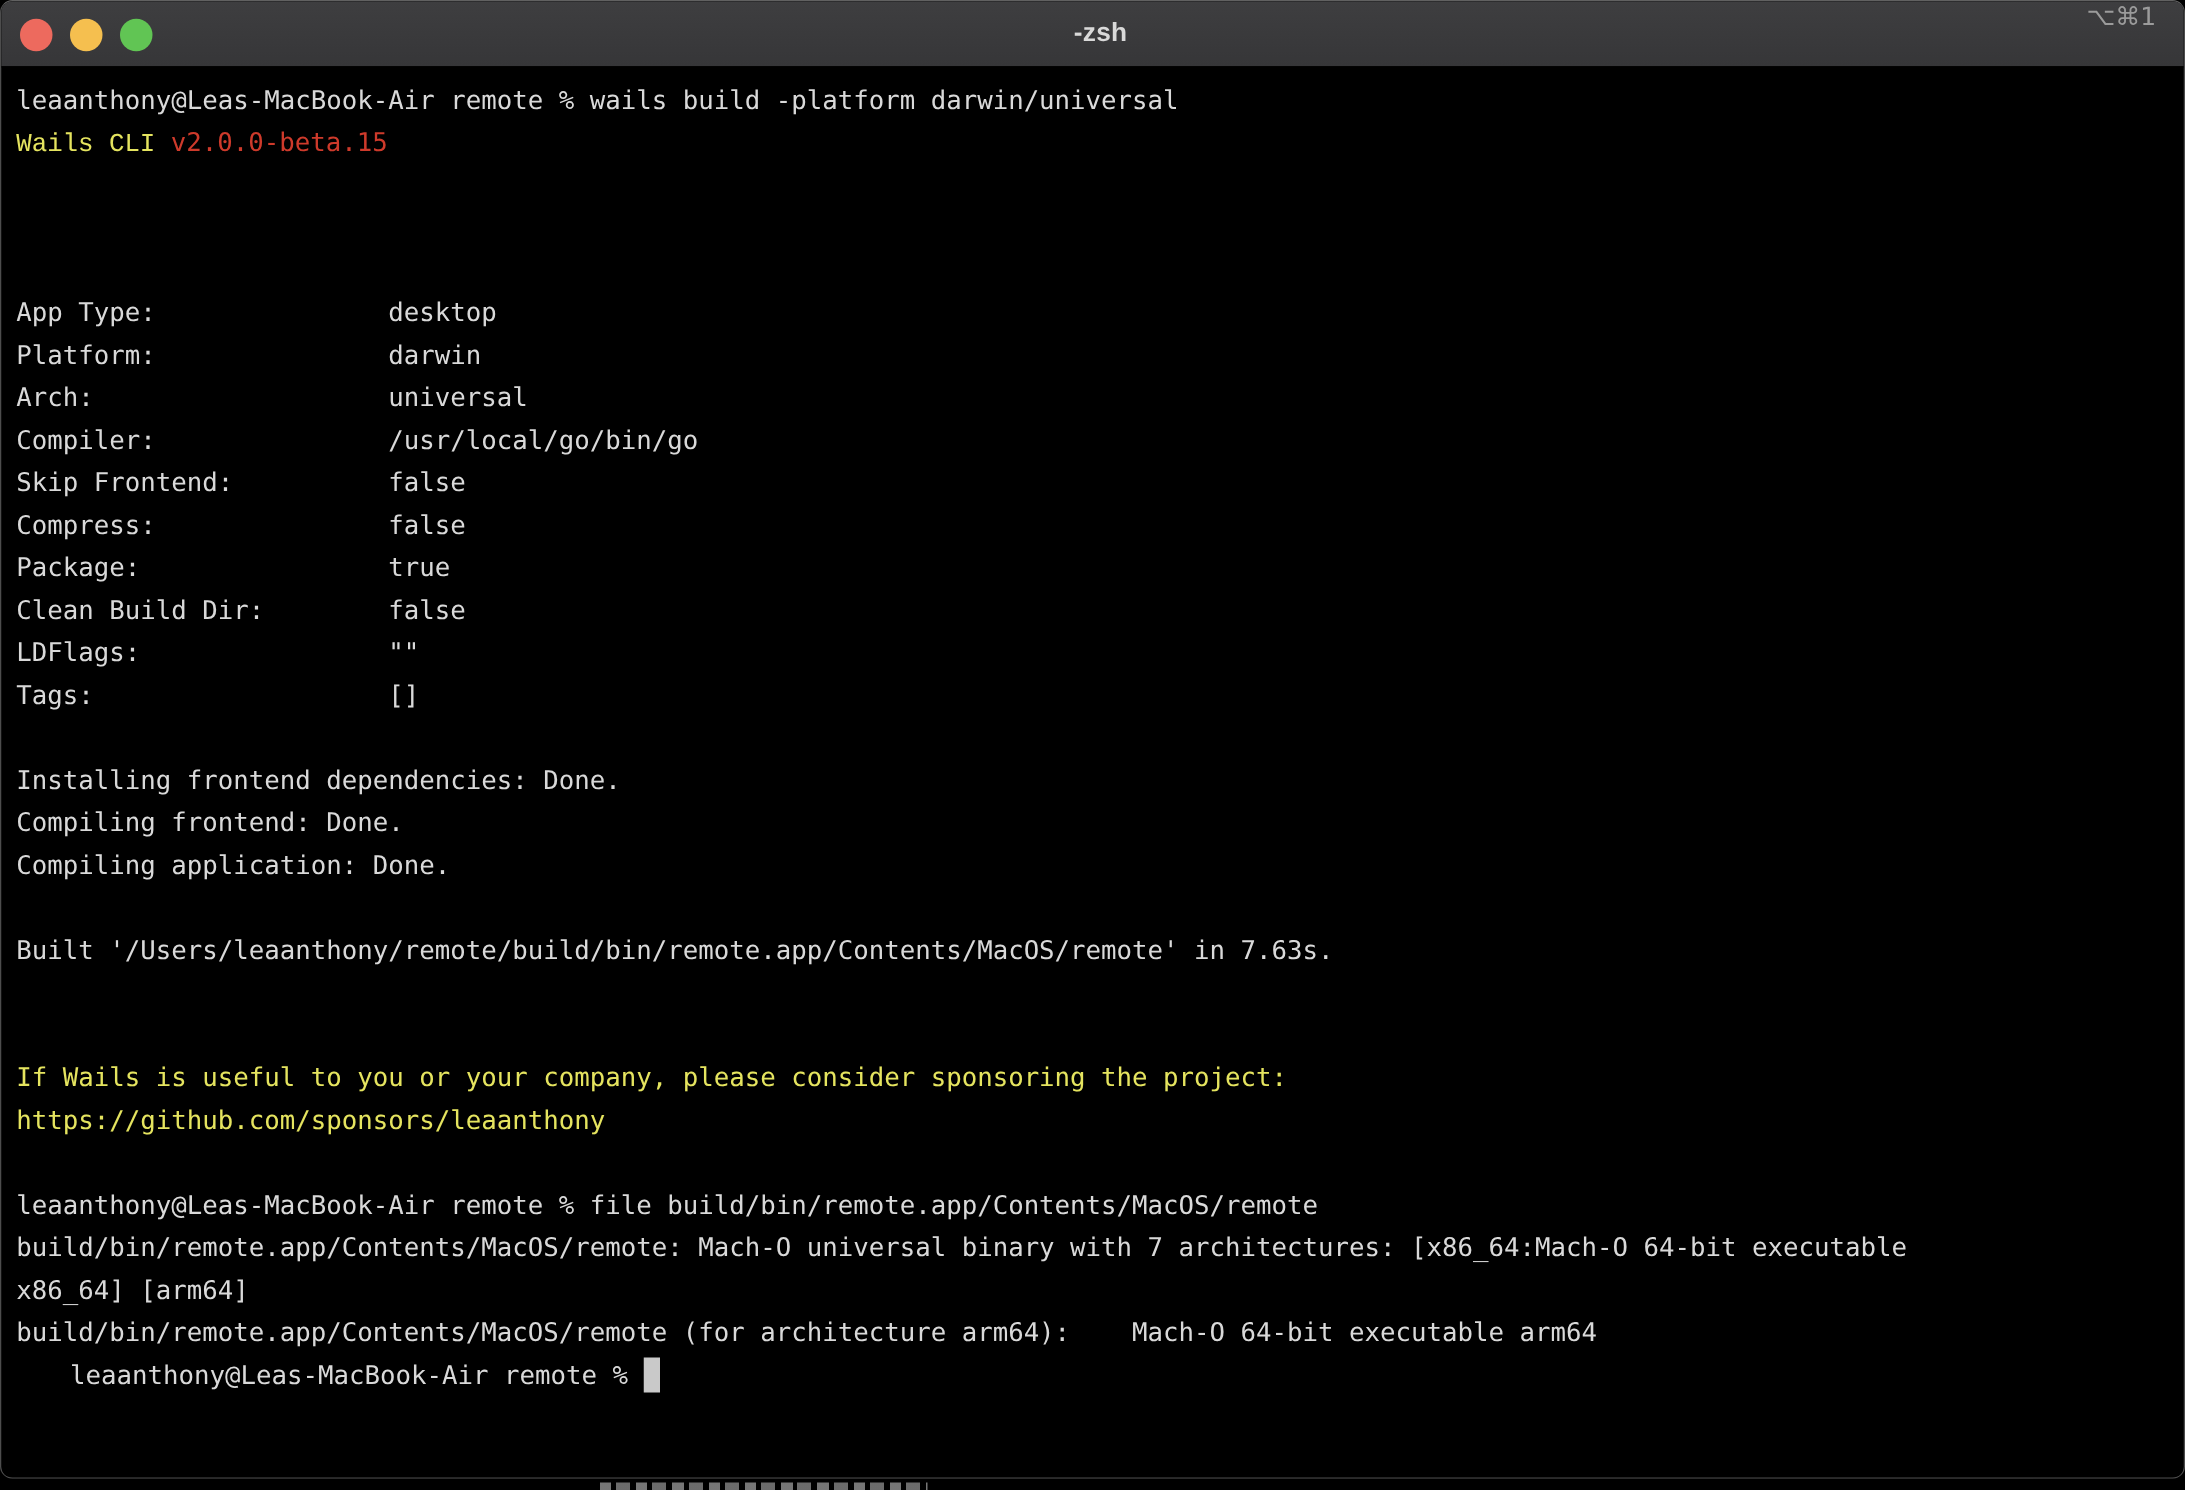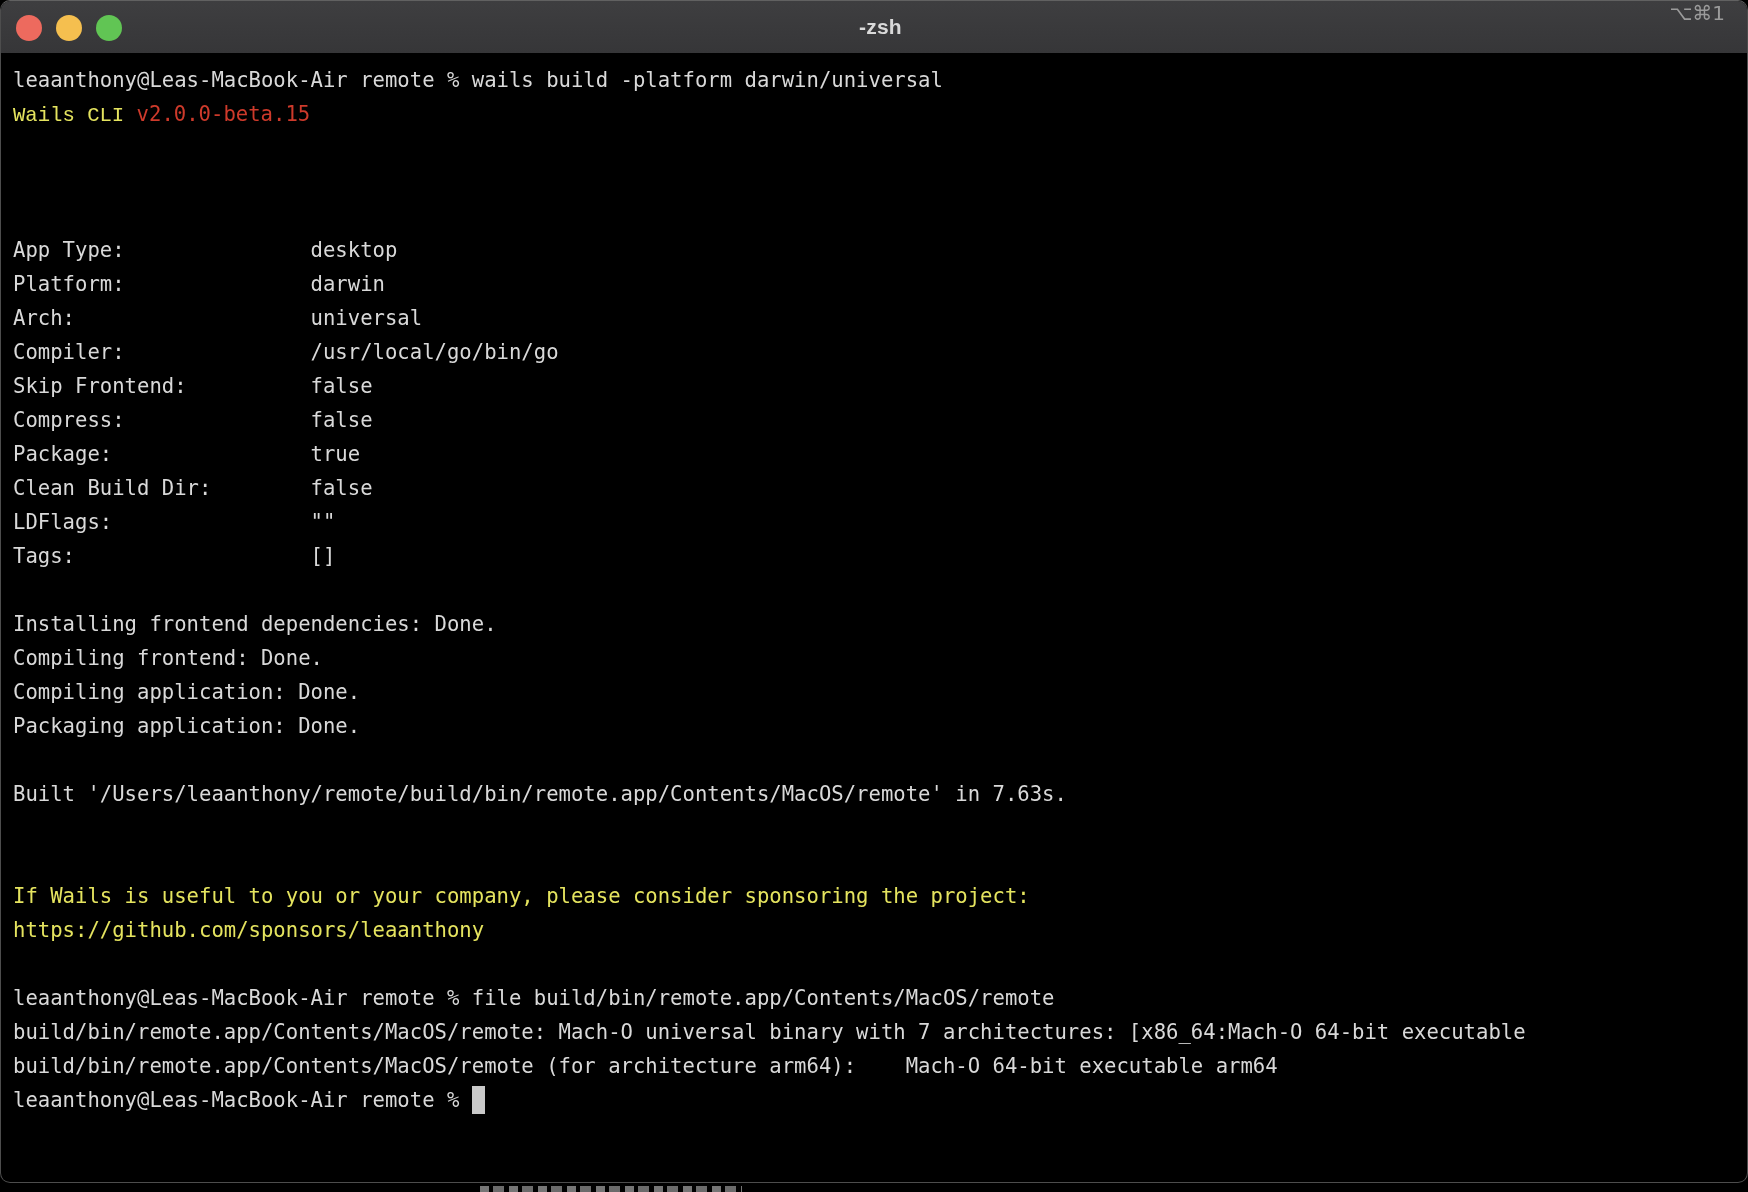"Packaging application: Done." div.t-line { html: <div><span>Packaging application: Done.</span></div> -> none }
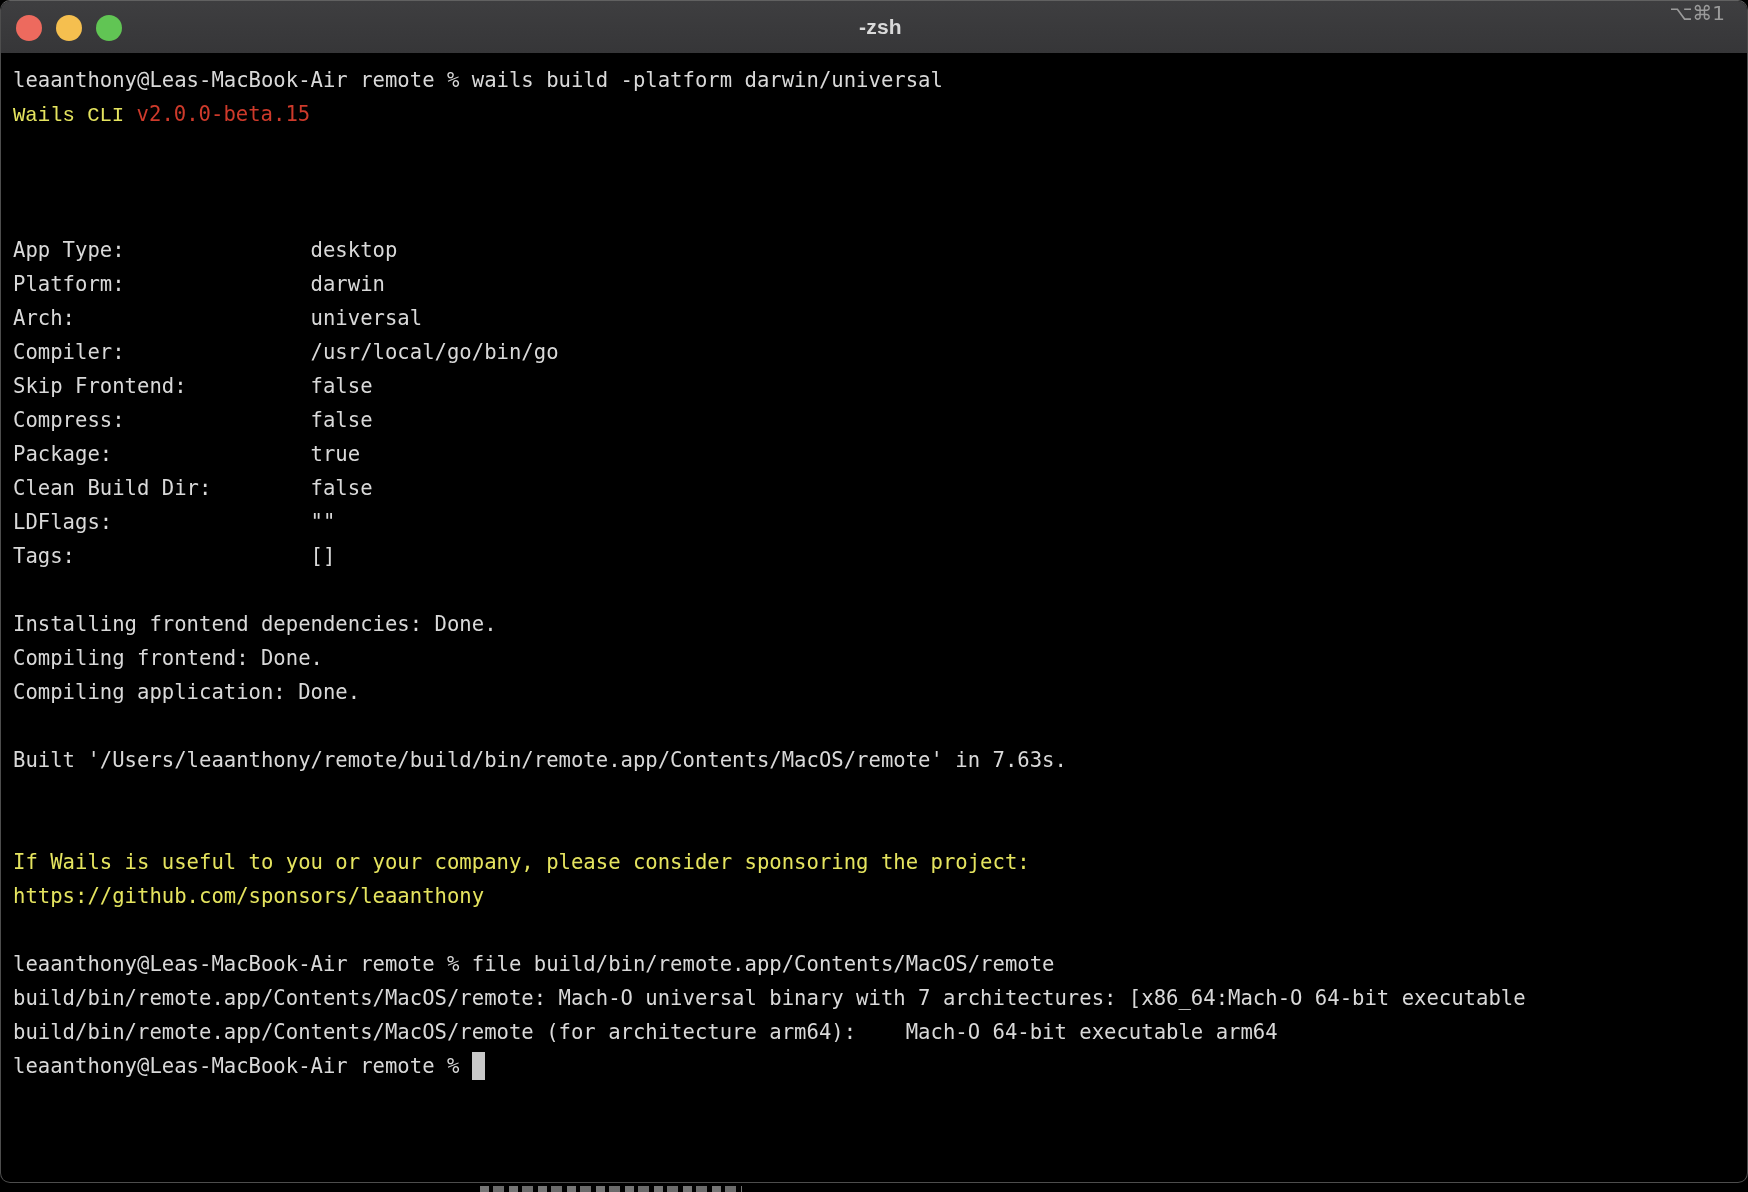"x86_64] [arm64]" div.t-line { html: none -> <div><span>x86_64] [arm64]</span></div> }
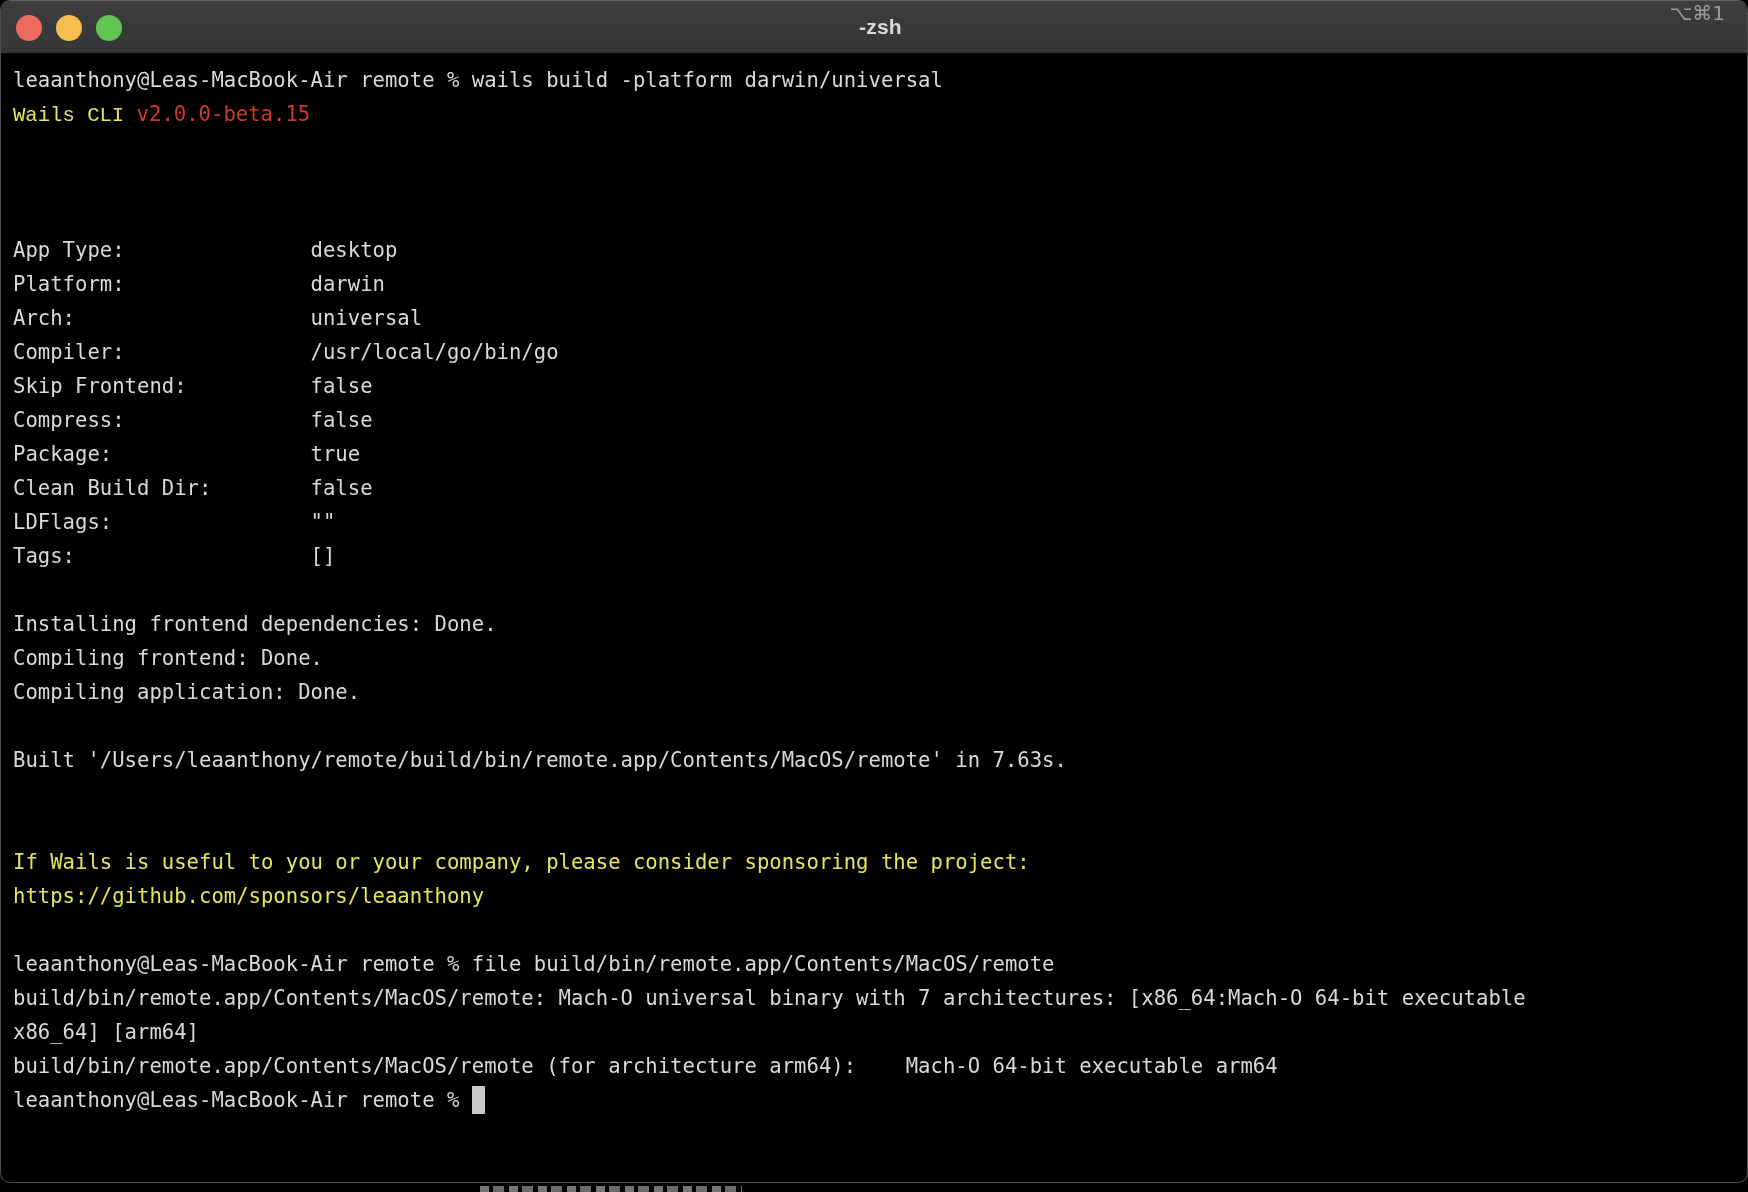"leaanthony@Leas-MacBook-Air remote %" span { margin-left: none -> 43px }
